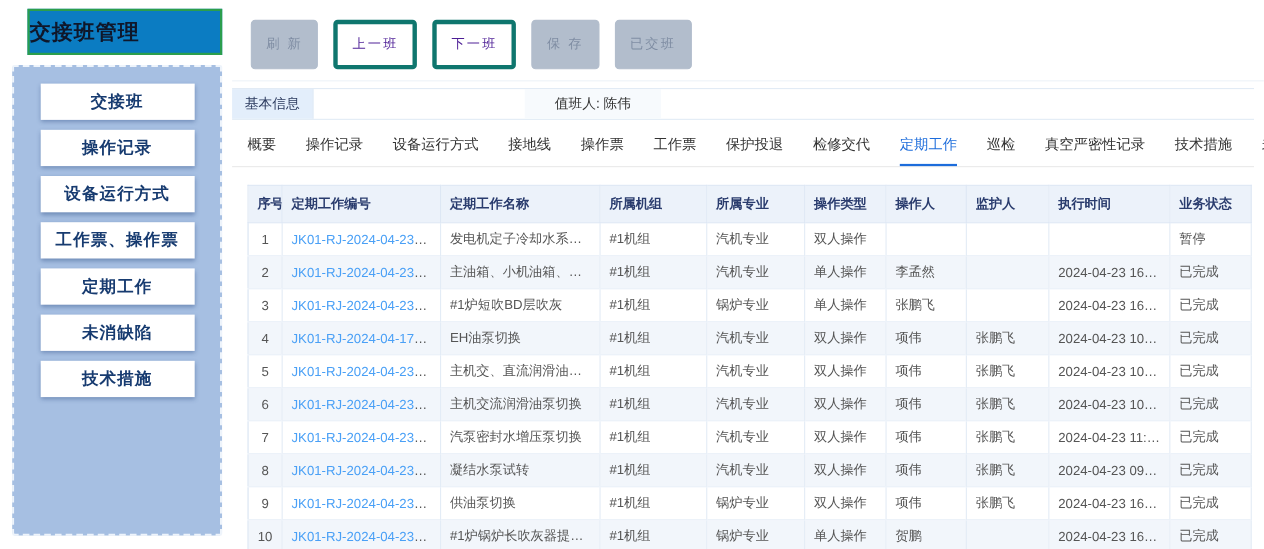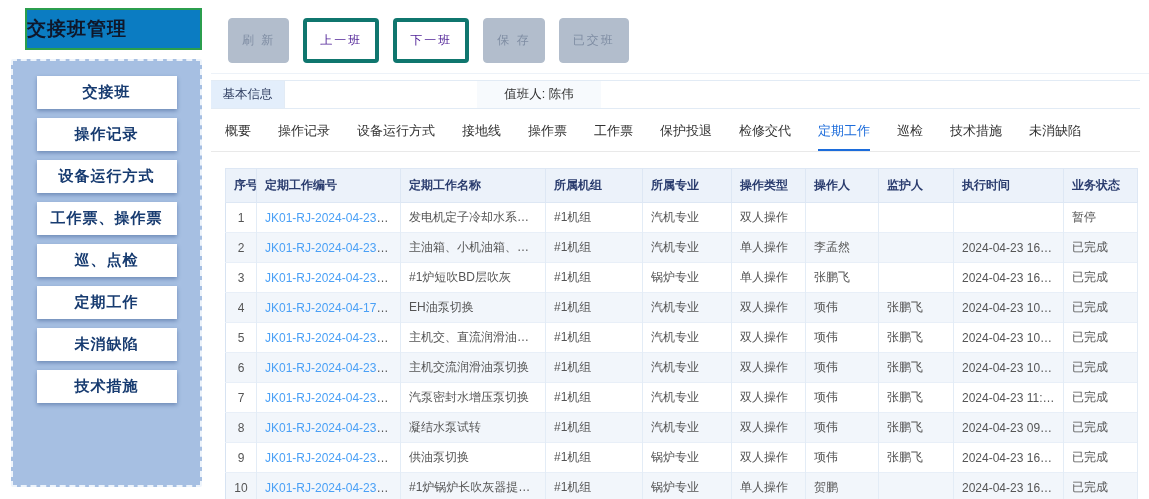"真空严密性记录" div.tab { html: none -> <div>真空严密性记录</div> }
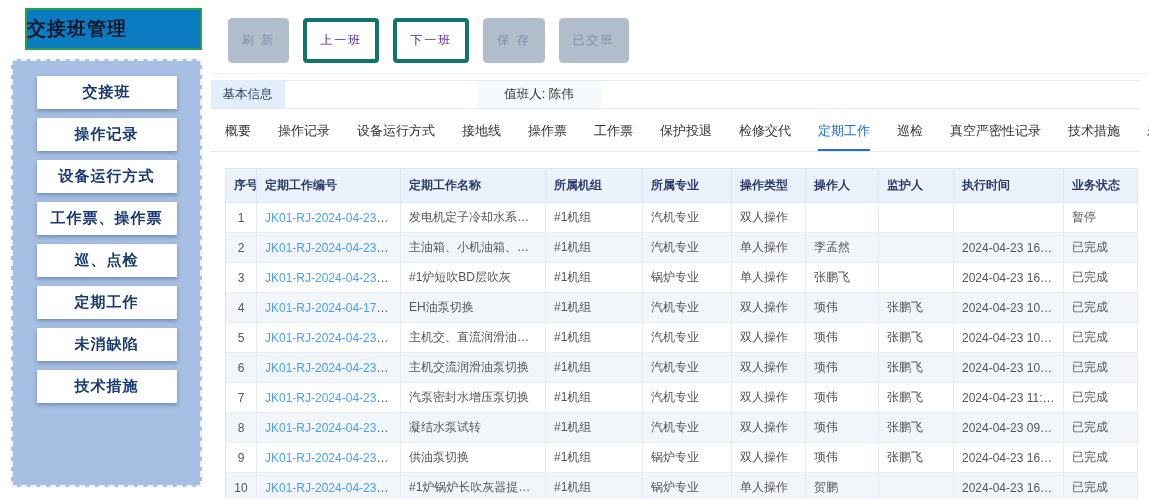"巡、点检" button.side-btn { html: <button>巡、点检</button> -> none }
